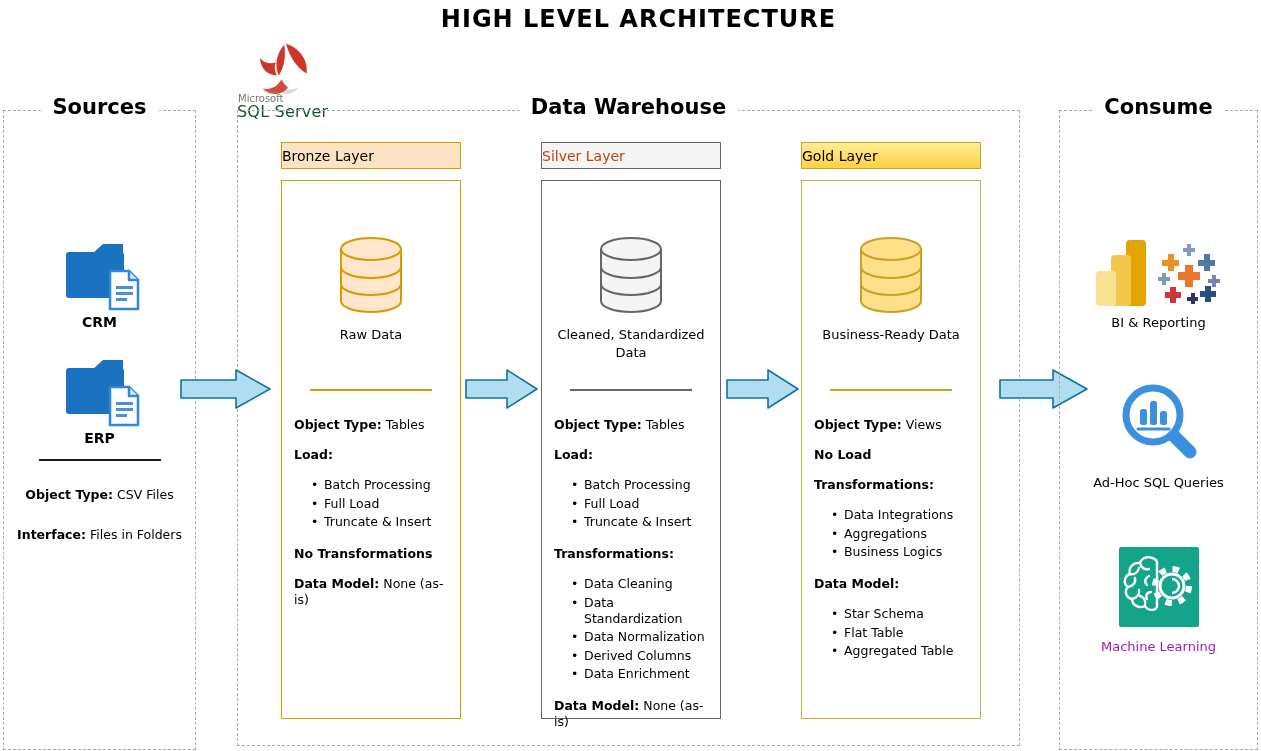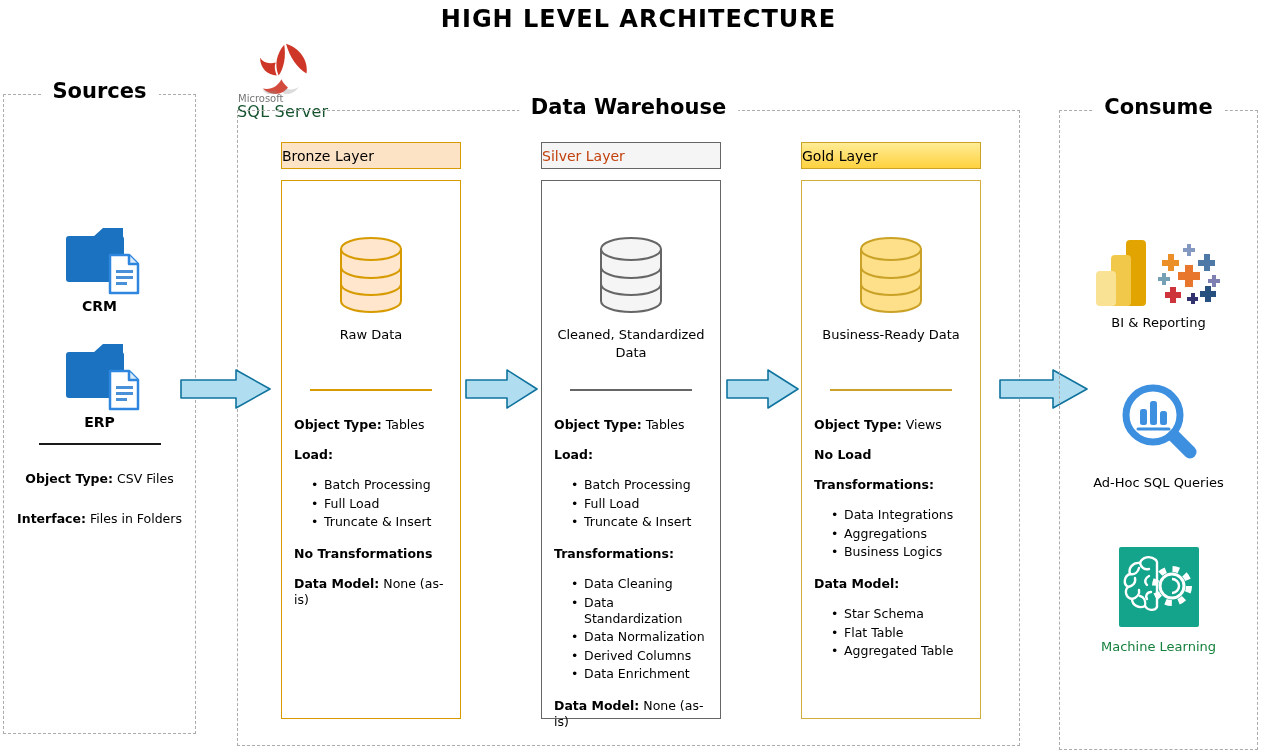"Sources" #src-box { top: 94px -> 110px }
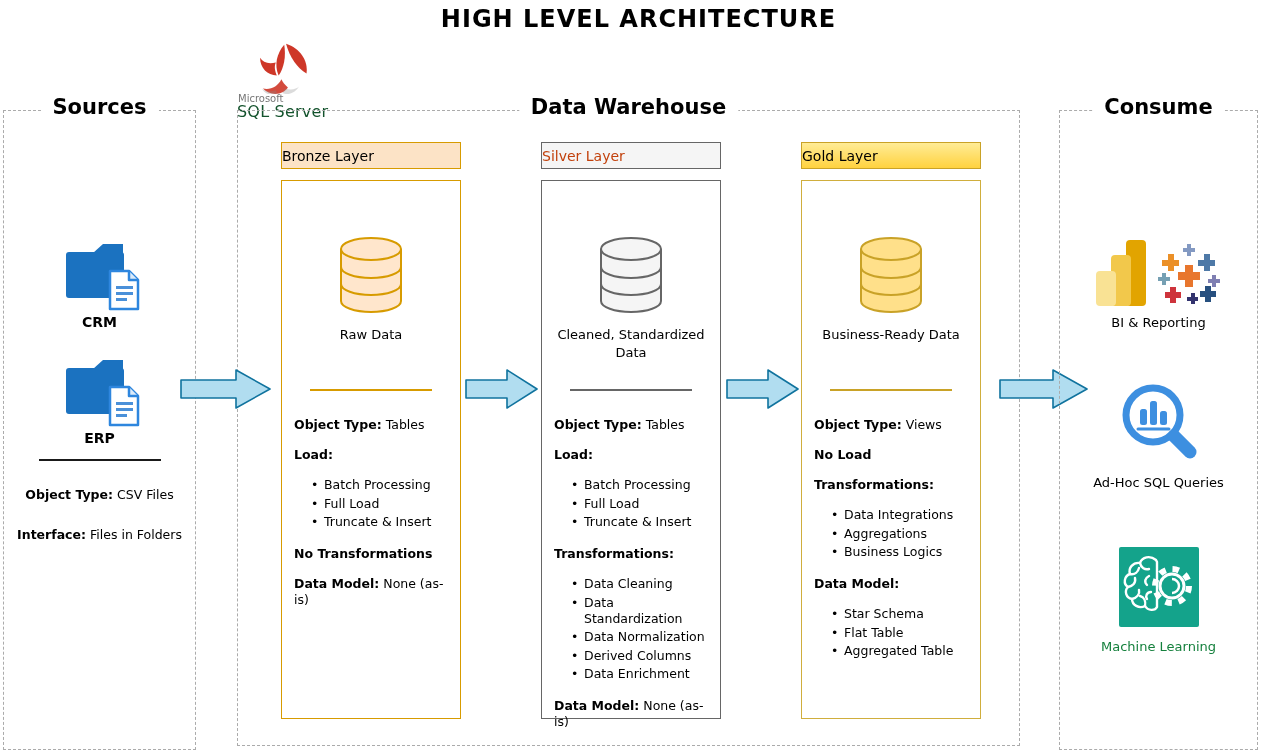"Machine Learning" .ml-label { color: #15803d -> #a21caf }
